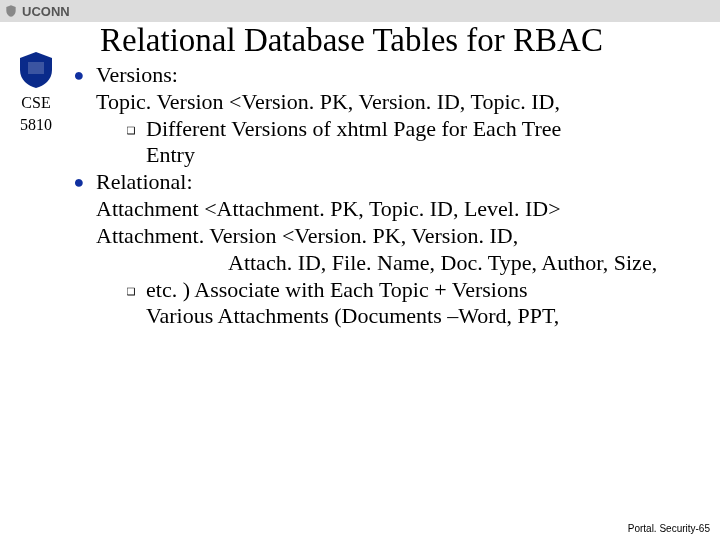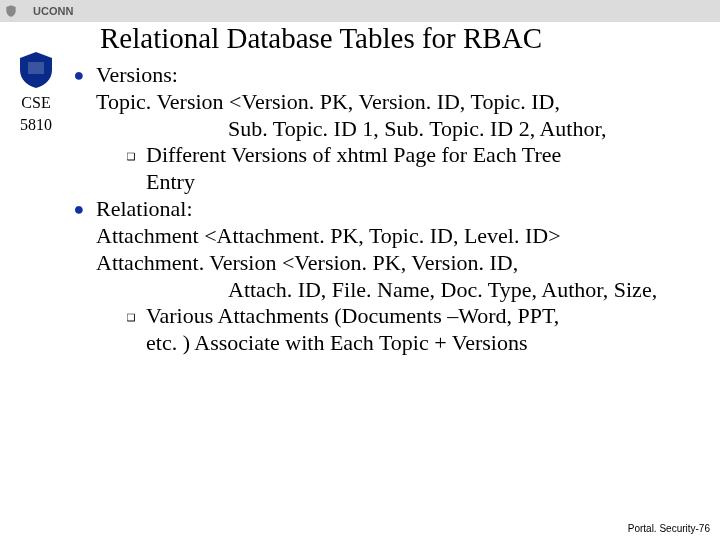"UCONN" .topbar-logo { font-size: 11px -> 13px; gap: 15px -> 4px }
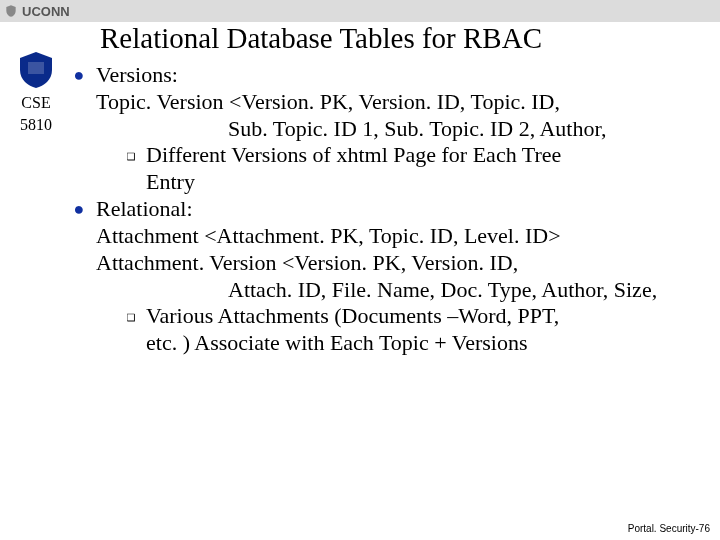"Relational Database Tables for RBAC" .title { font-size: 29px -> 33px }
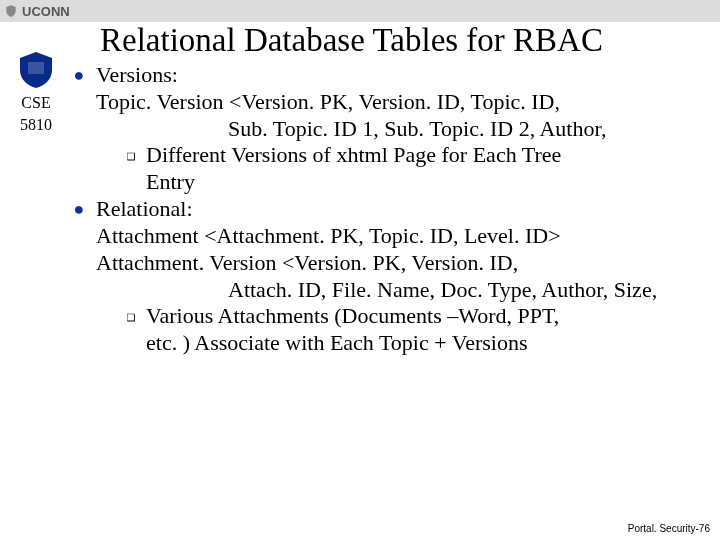"Sub. Topic. ID 1, Sub." div.indent-hang { html: <div>Sub. Topic. ID 1, Sub. Topic. ID 2, Author,</div> -> none }
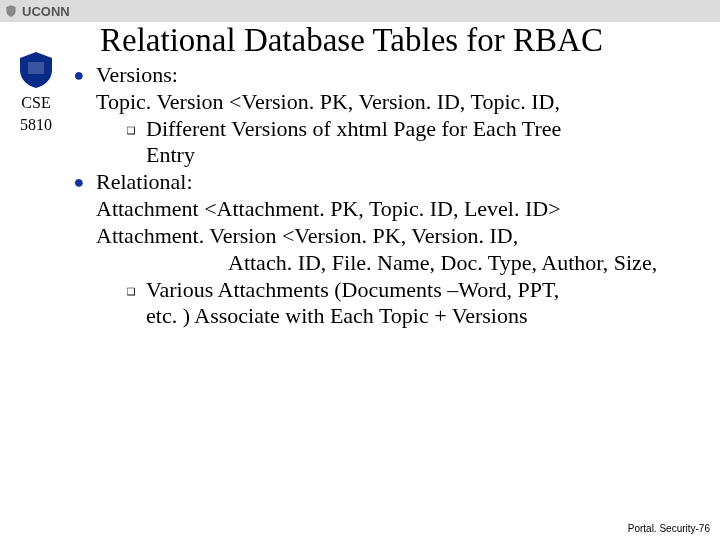"Various Attachments (Documents –Word," div { order: before "etc. ) Associate with Each" -> after "etc. ) Associate with Each" }
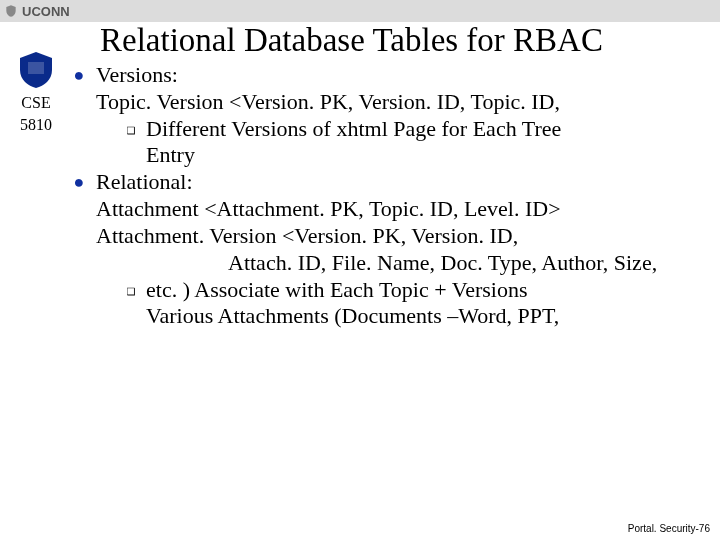"Portal. Security-76" div.footer { text: Security-76 -> Security-65 }
